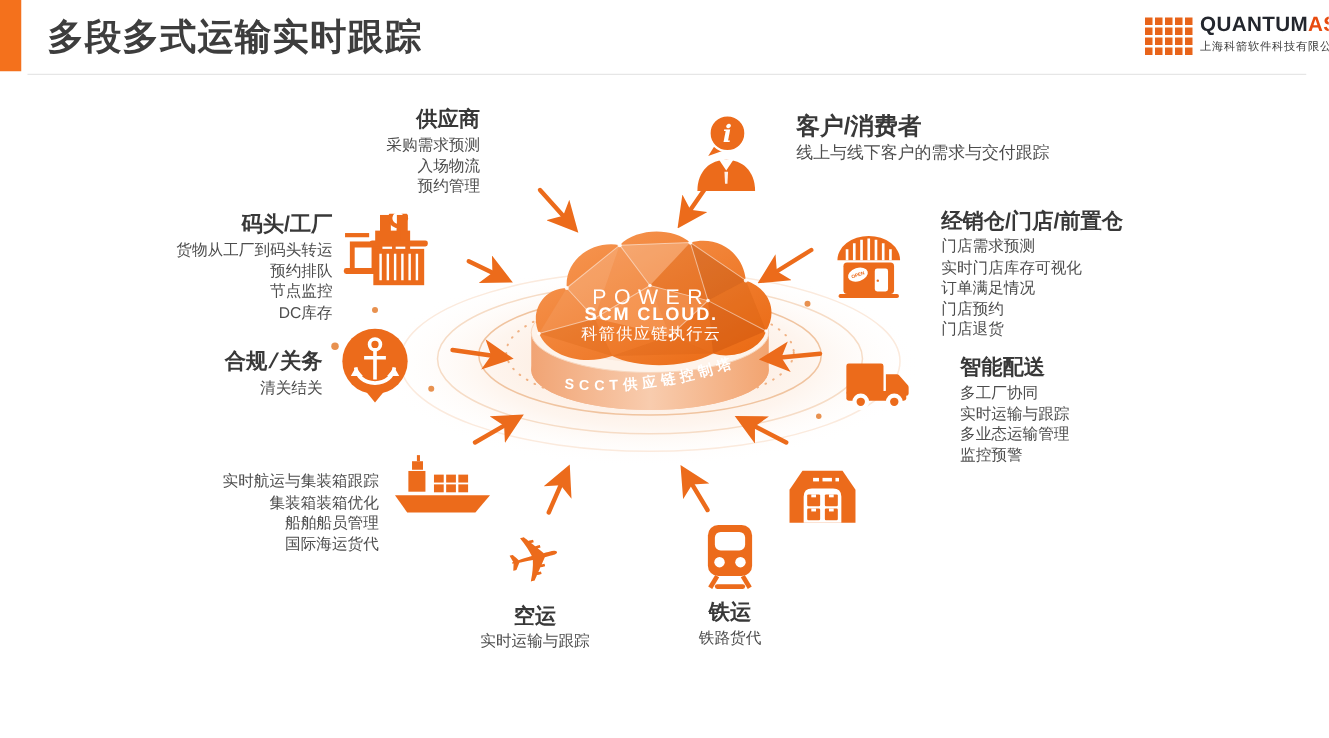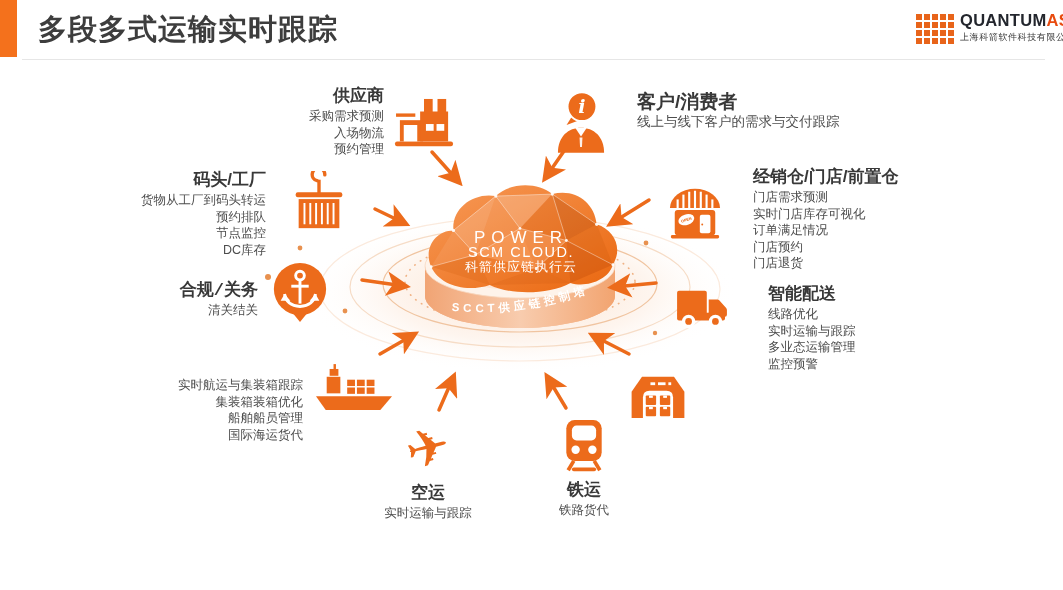"供应商" div.node { flex-direction: none -> column }
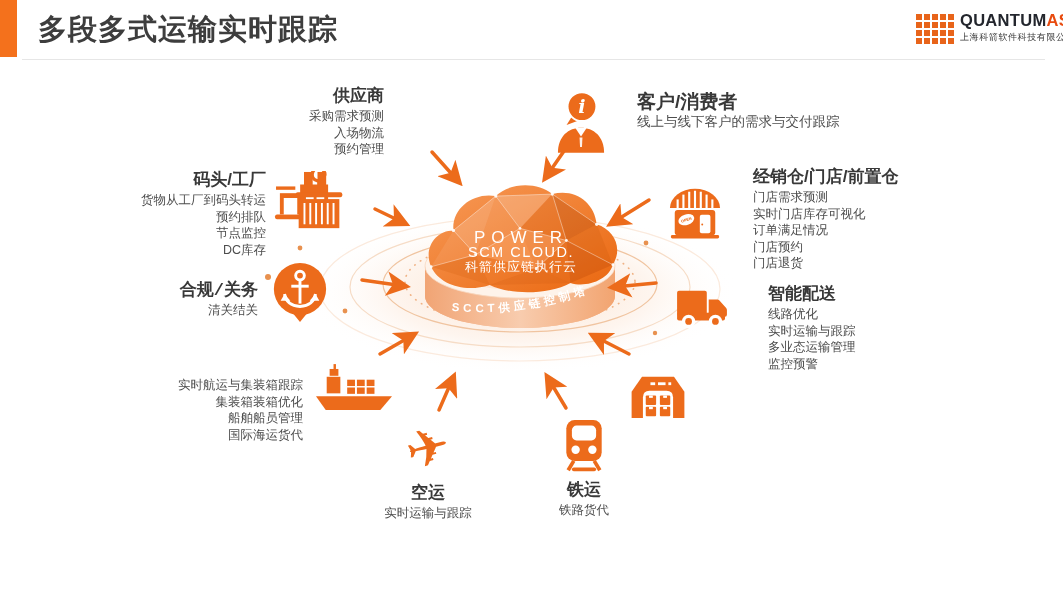"SCM CLOUD." .lab-scm { font-weight: 400 -> 700 }
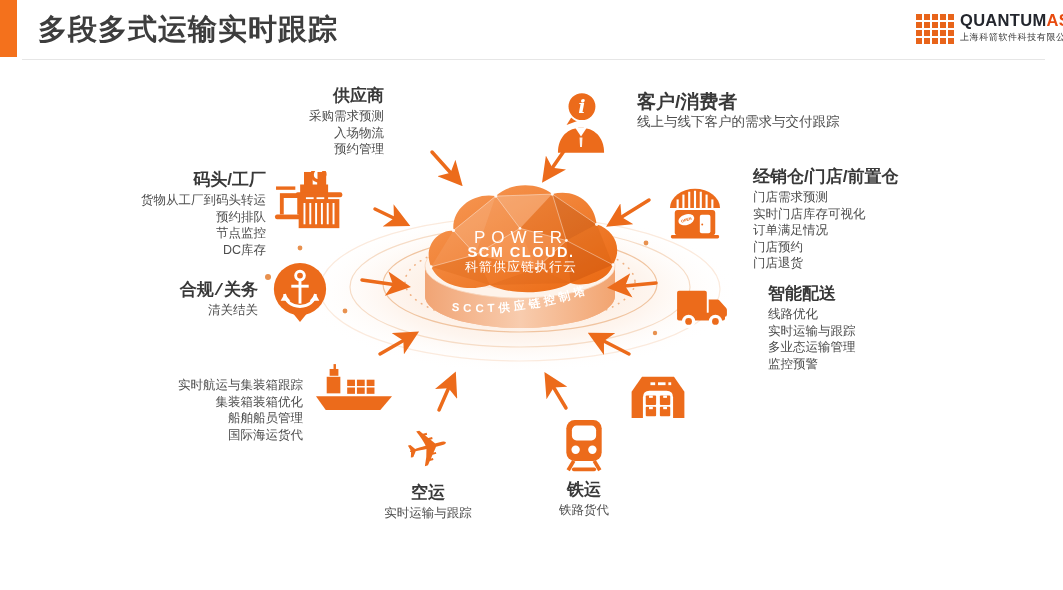"线路优化" div.node-line { text: 线路优化 -> 多工厂协同 }
